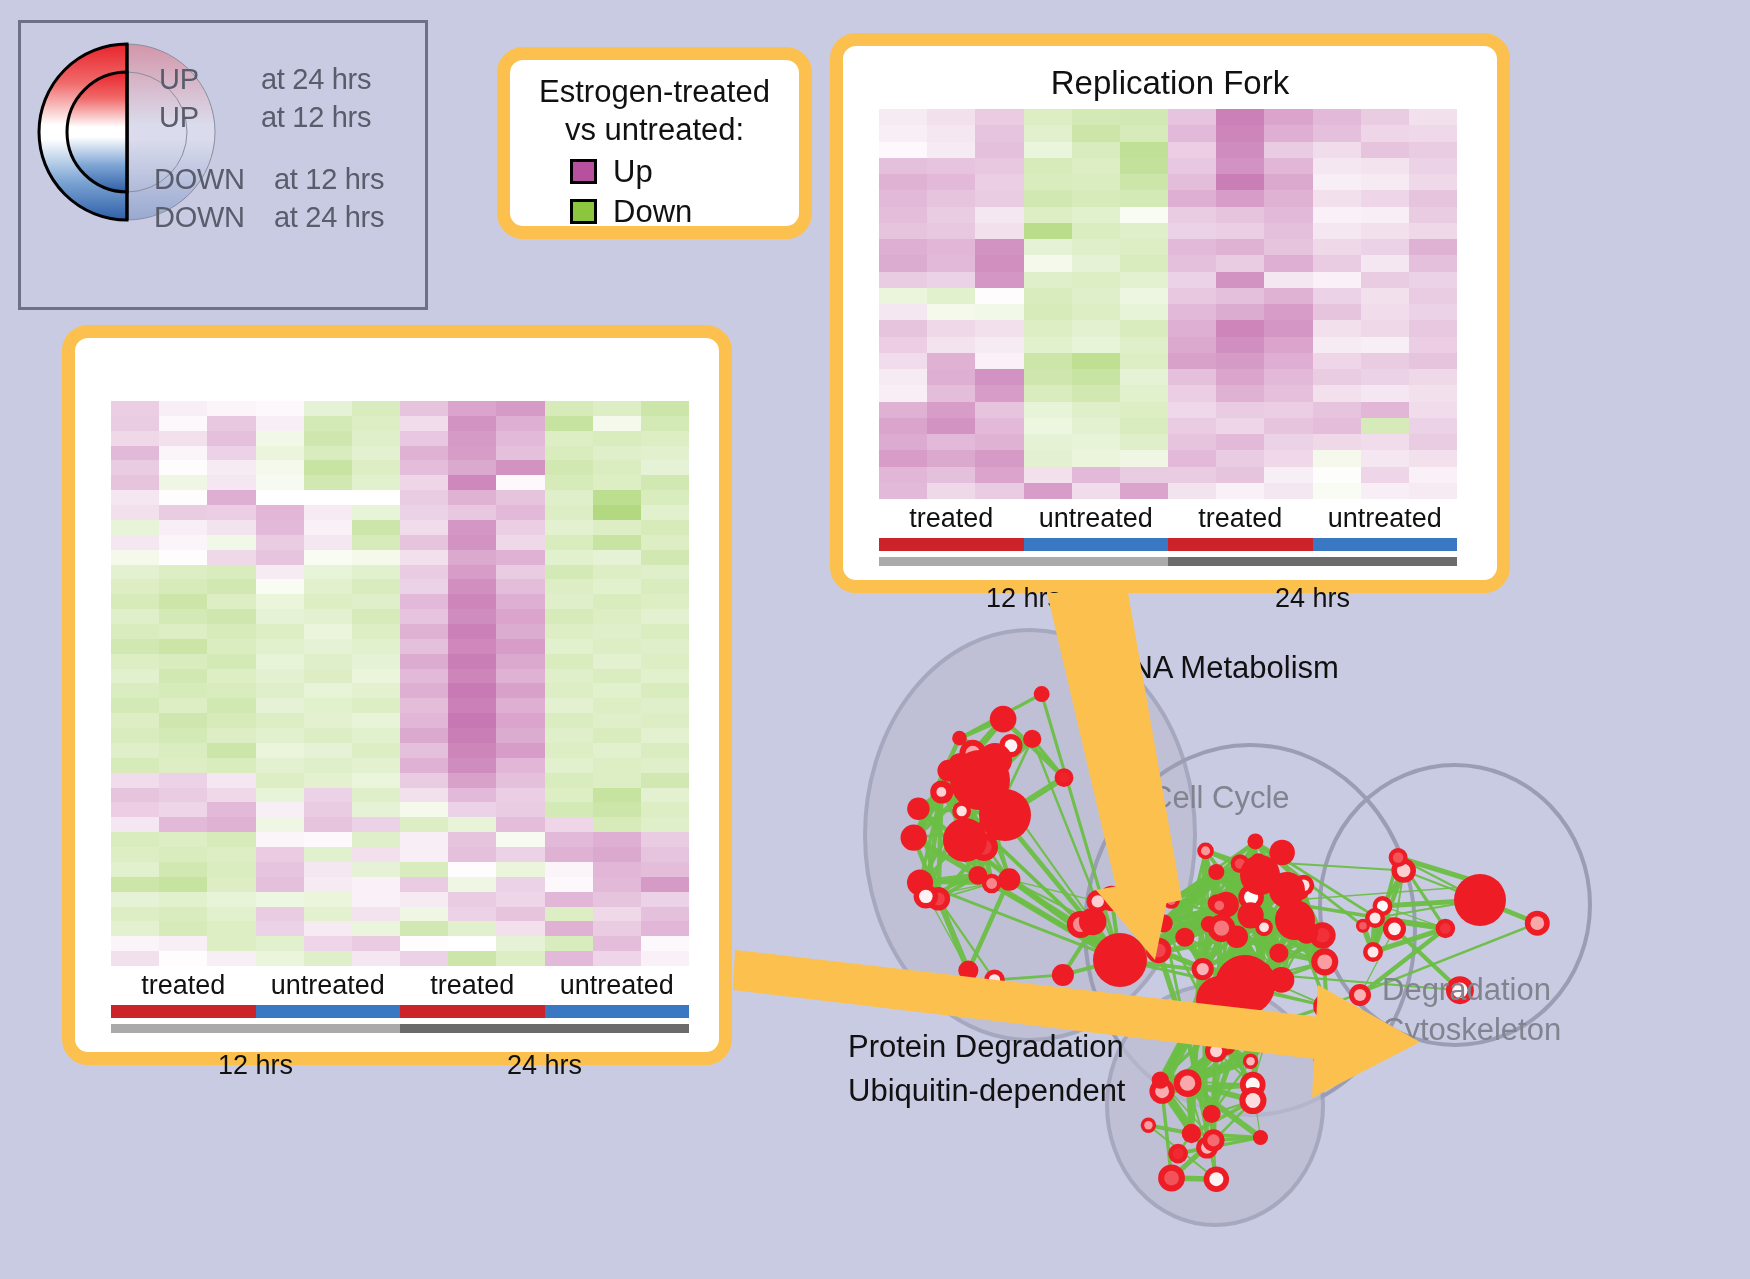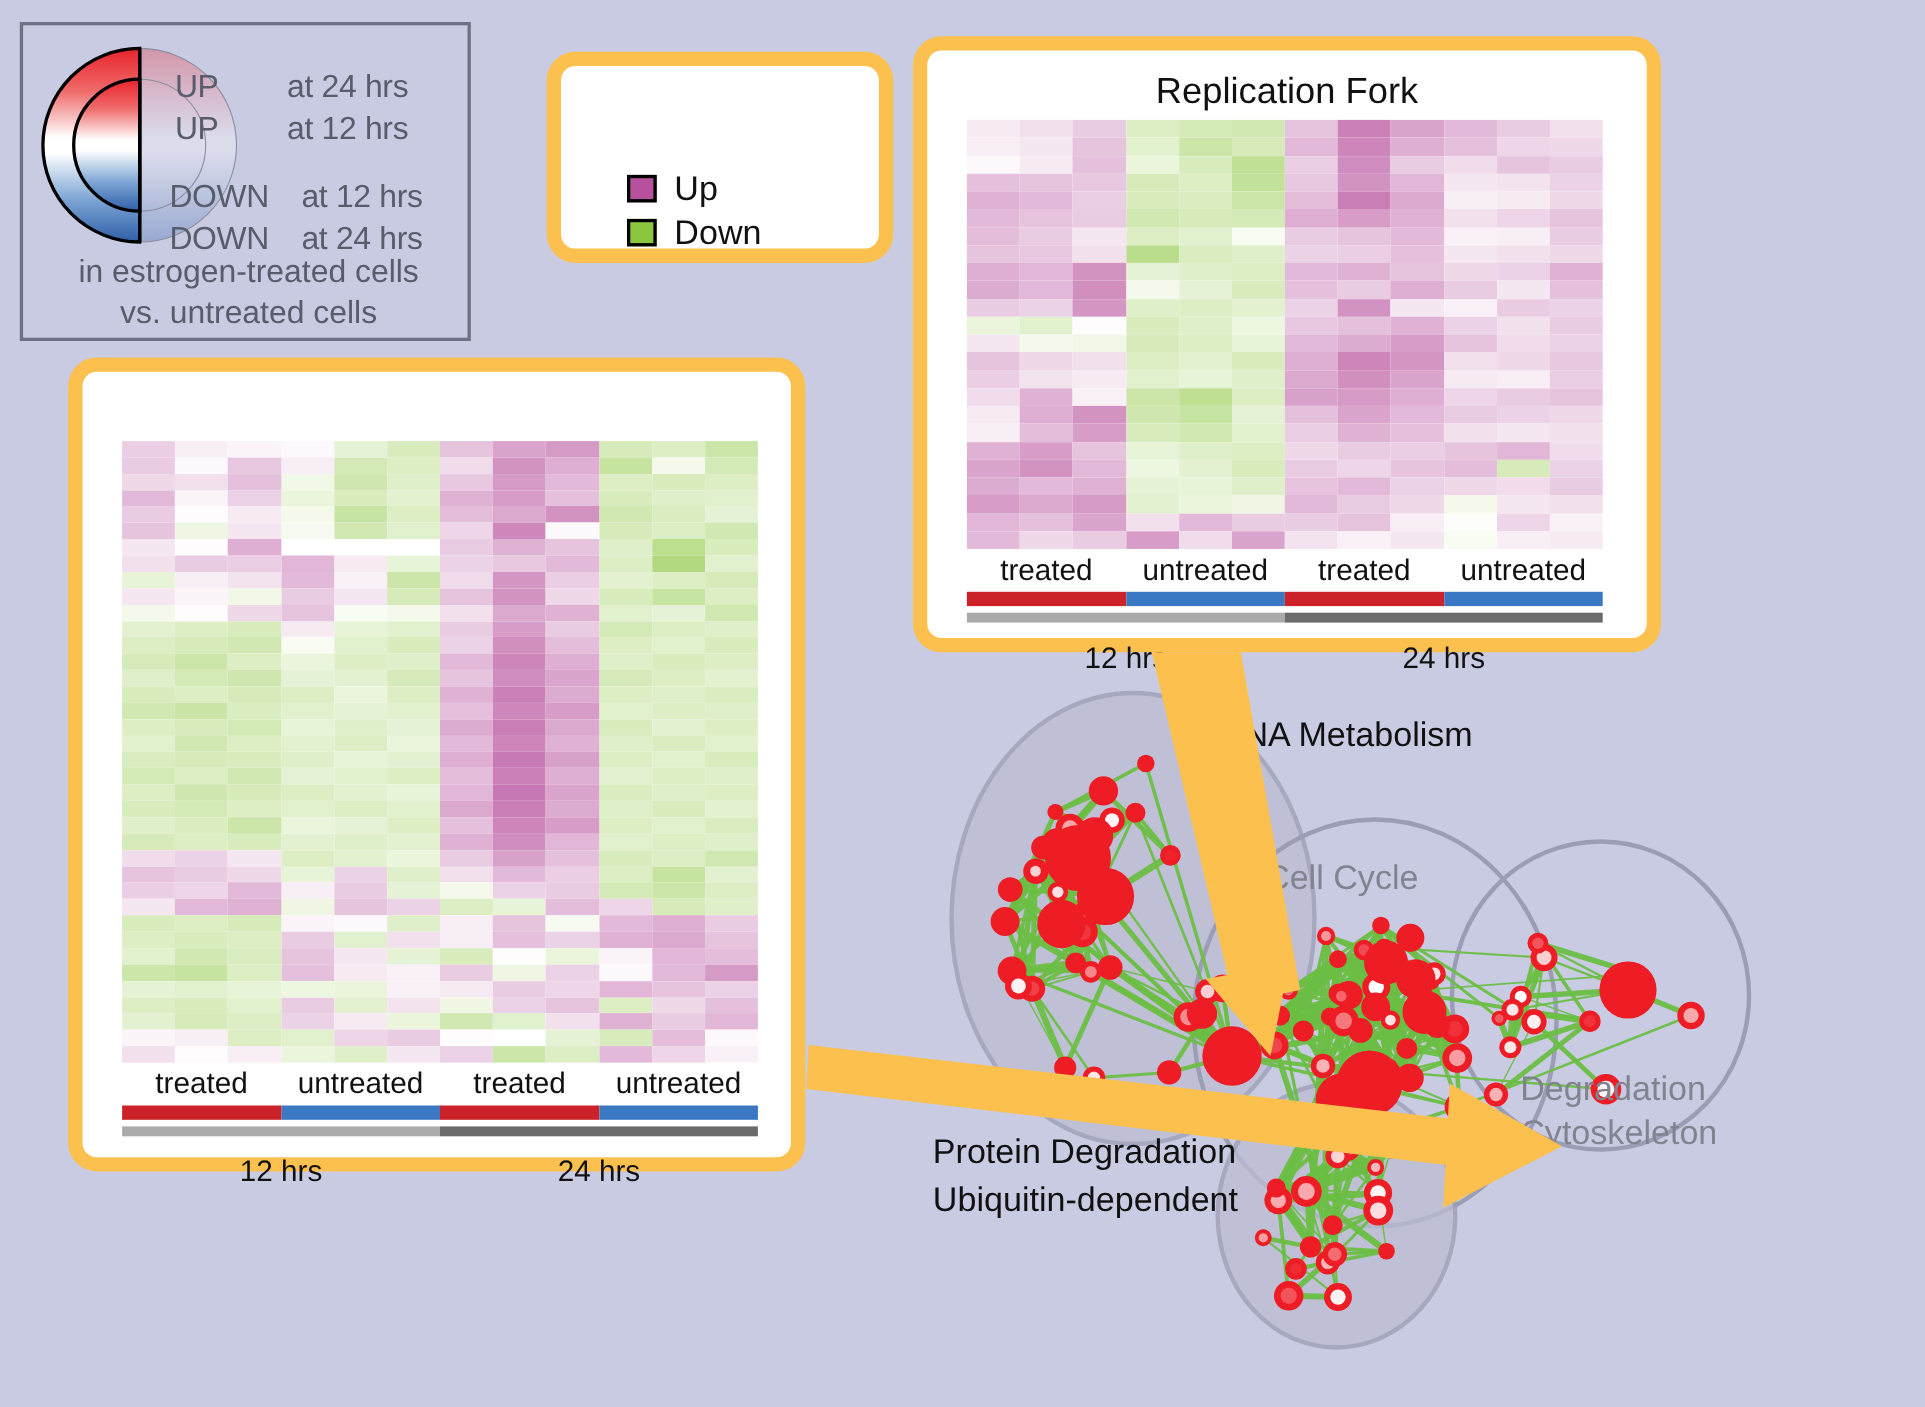"Estrogen-treated" div.l1 { html: none -> <div>Estrogen-treated</div> }
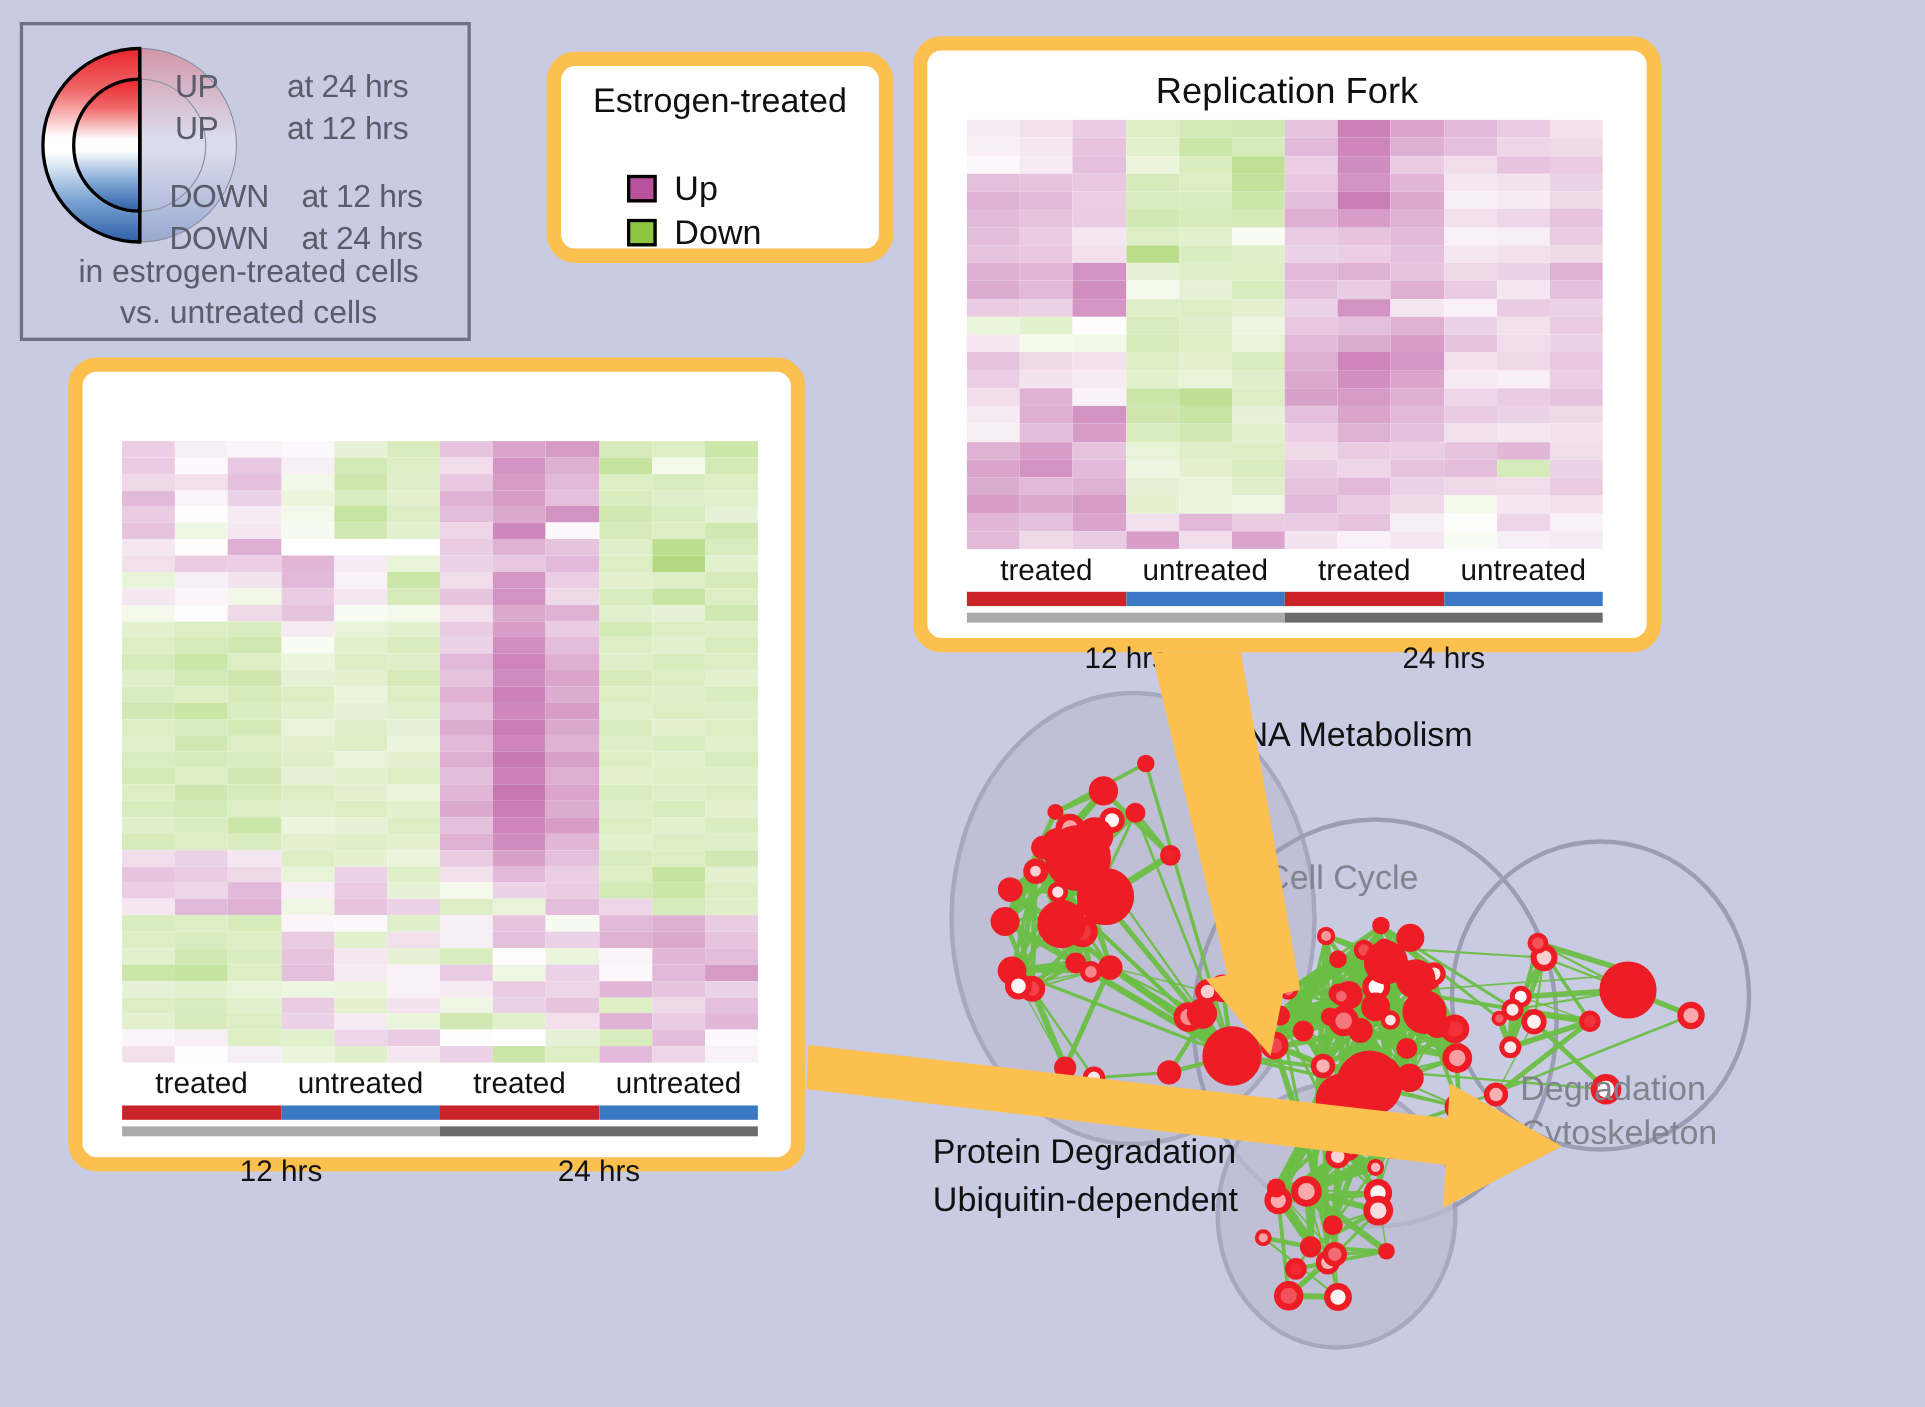"vs untreated:" div.l2 { html: none -> <div>vs untreated:</div> }
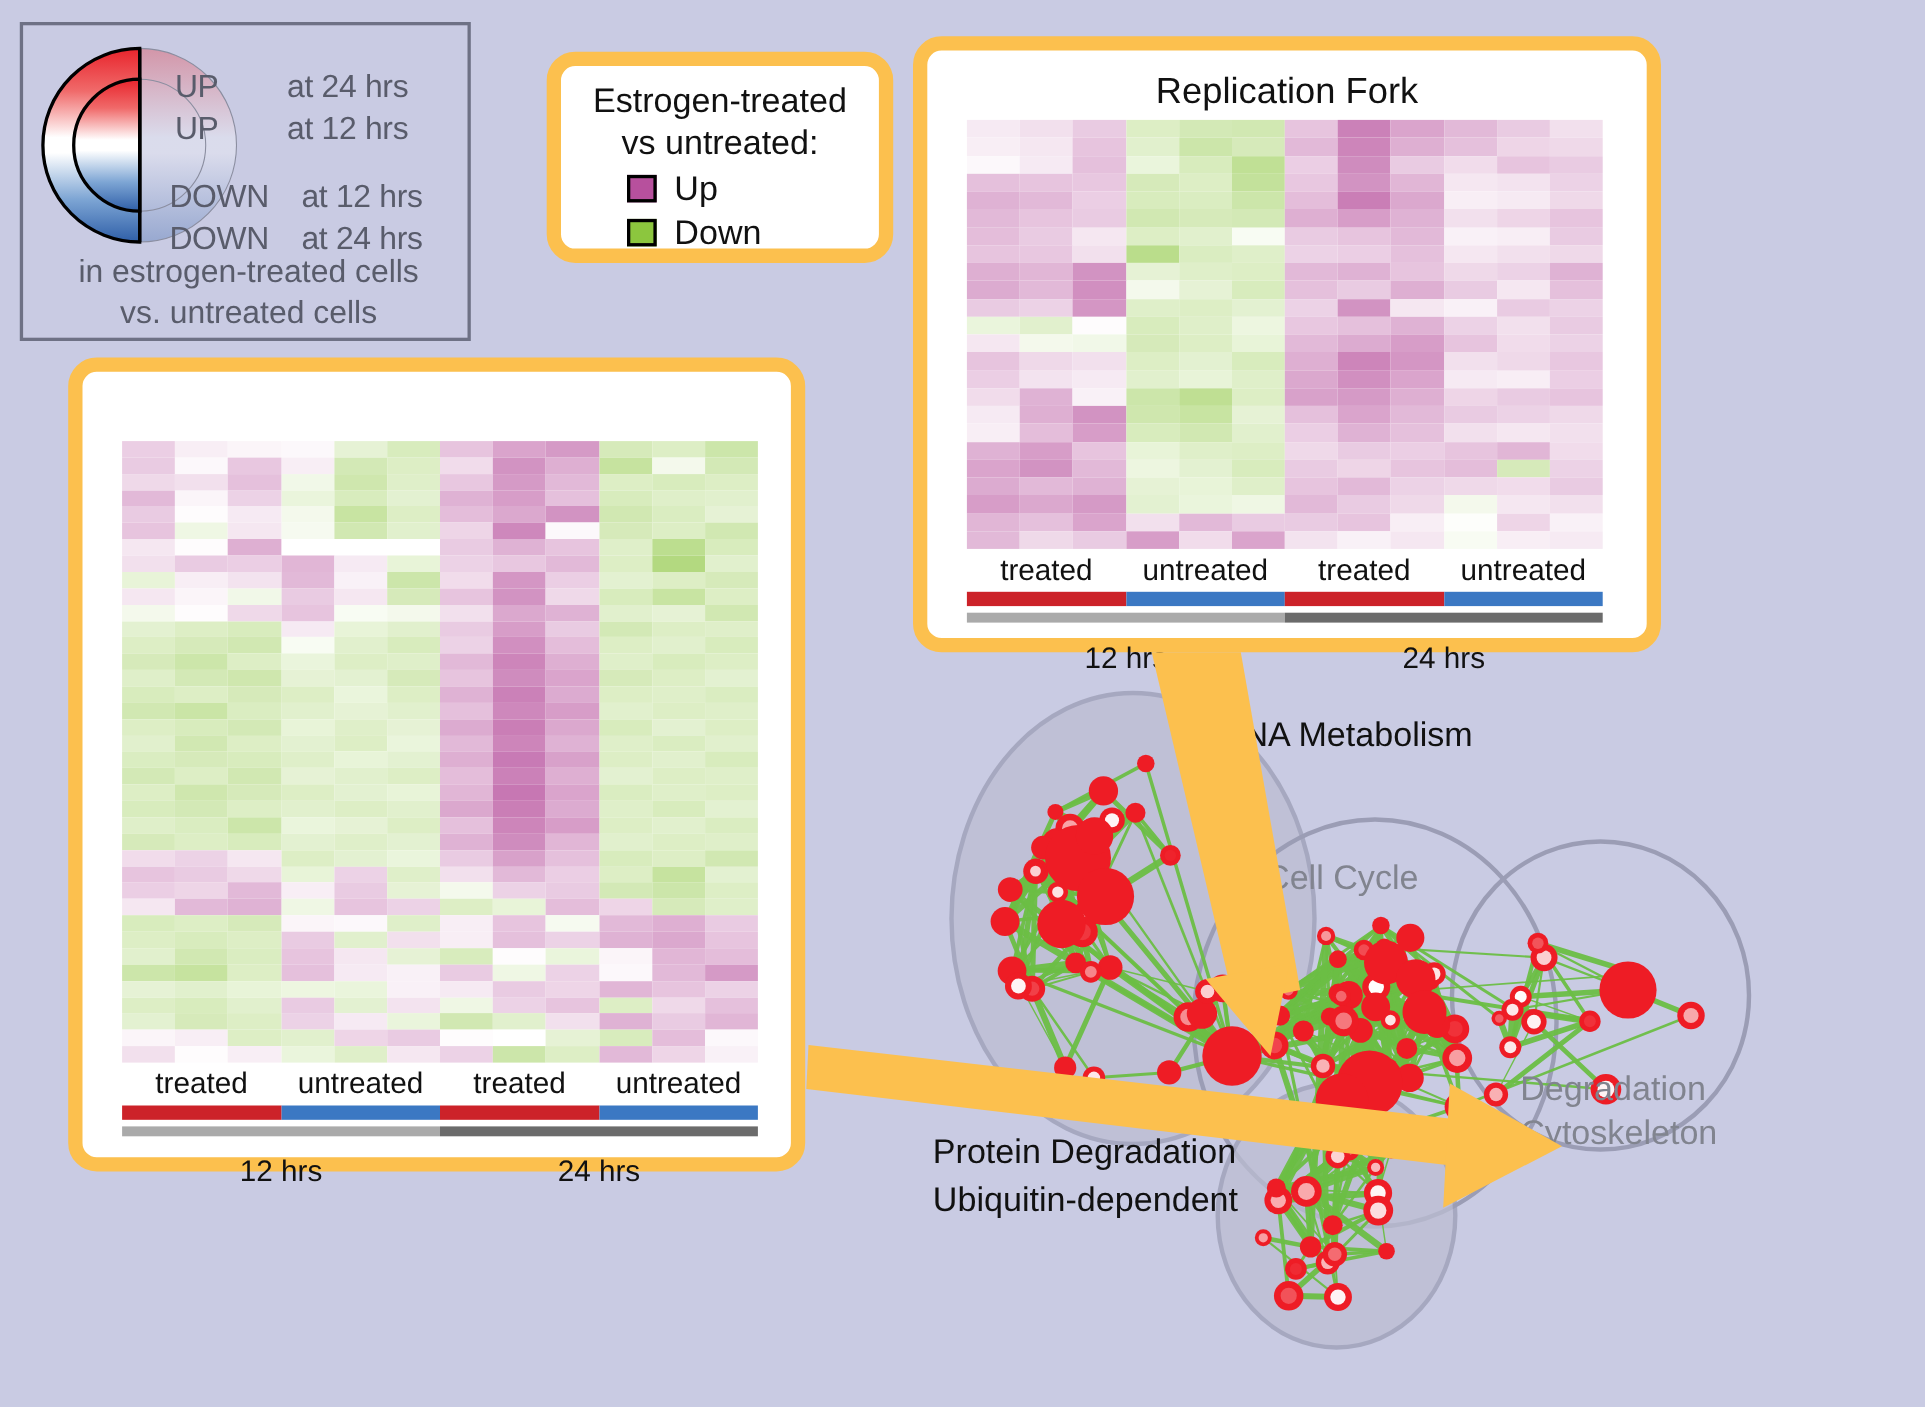"in estrogen-treated cells" div.caption { html: <div> <div>in estrogen-treated cells</div> <div>vs. untreated cells</div> </div> -> none }
